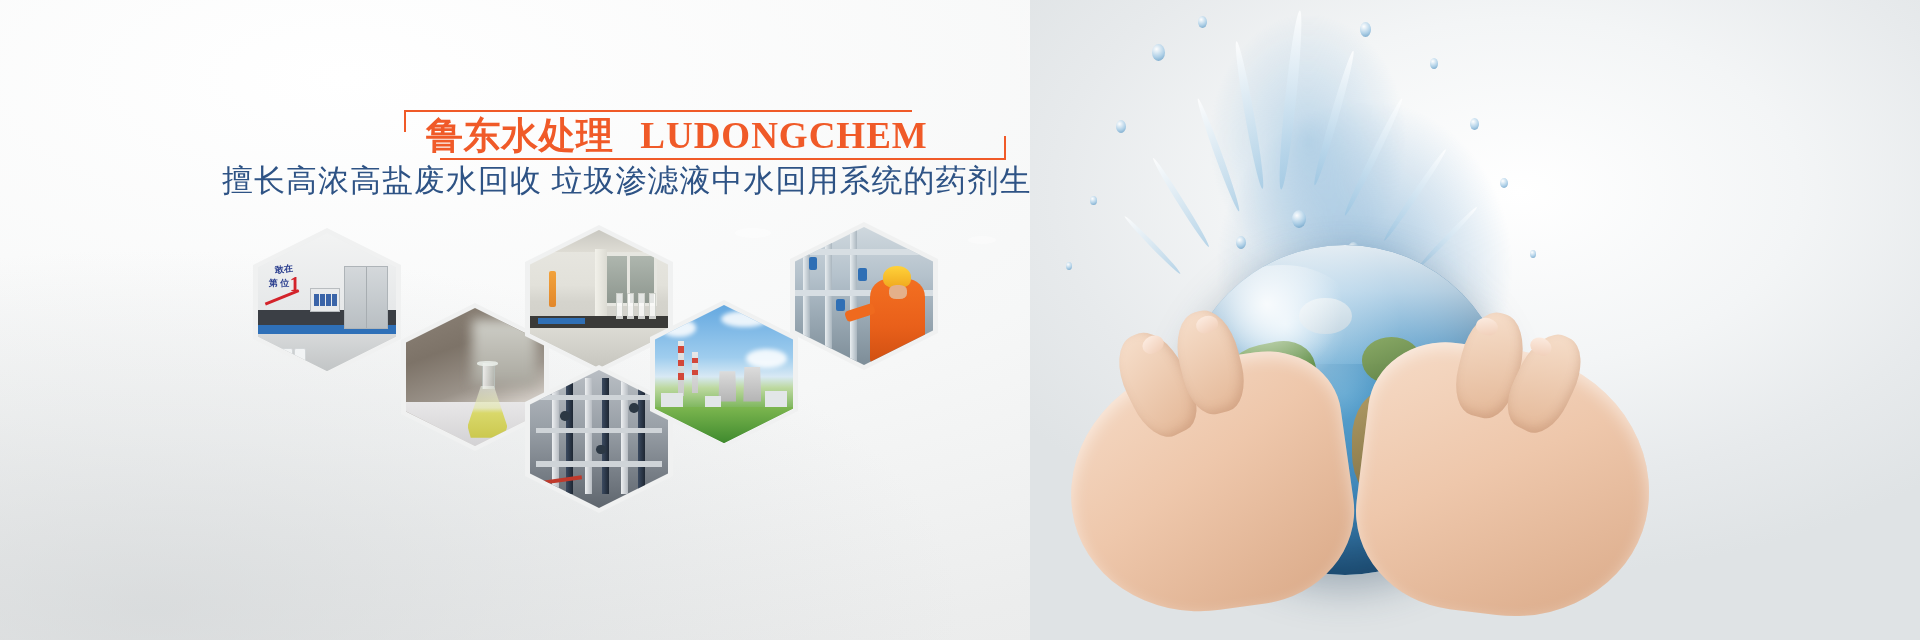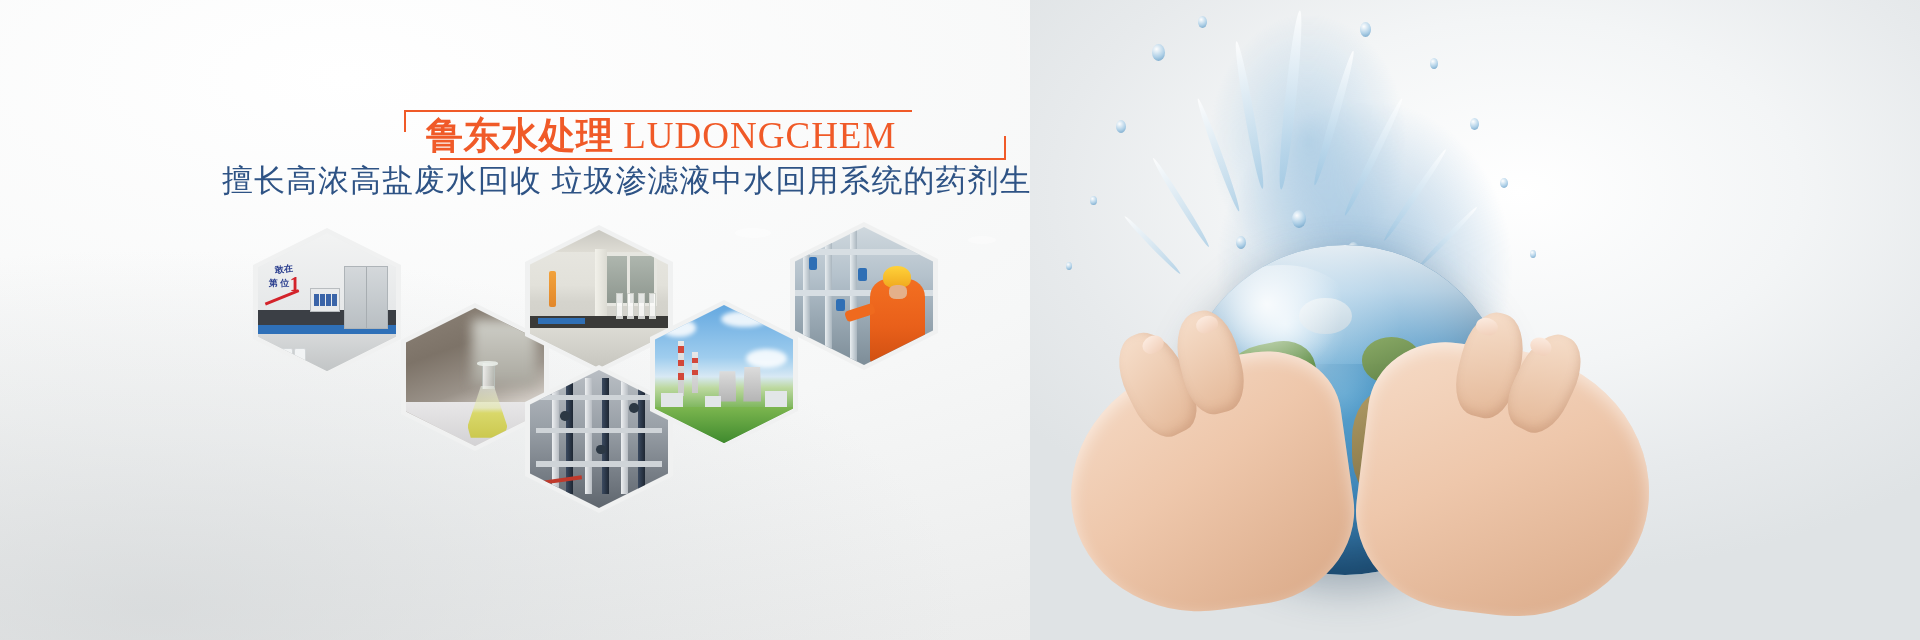"LUDONGCHEM" .title-text .en { font-weight: 400 -> 700; margin-left: none -> 17px }
